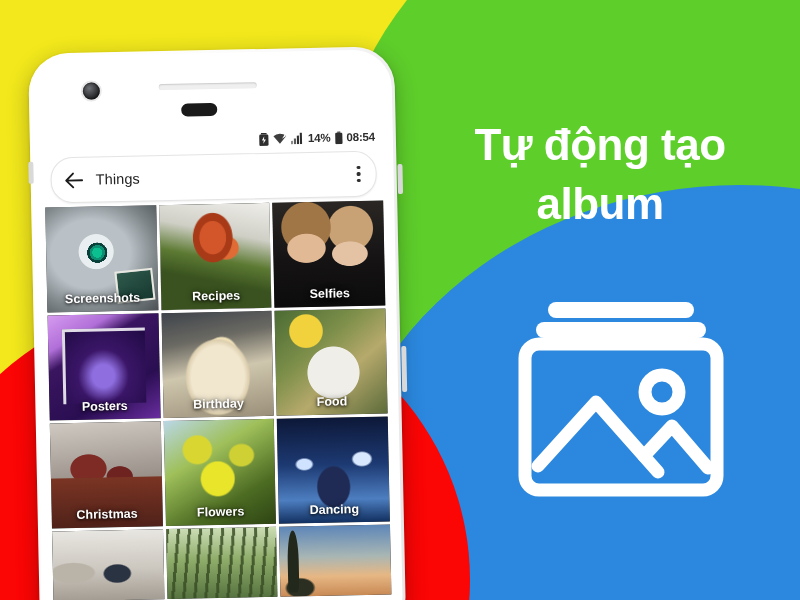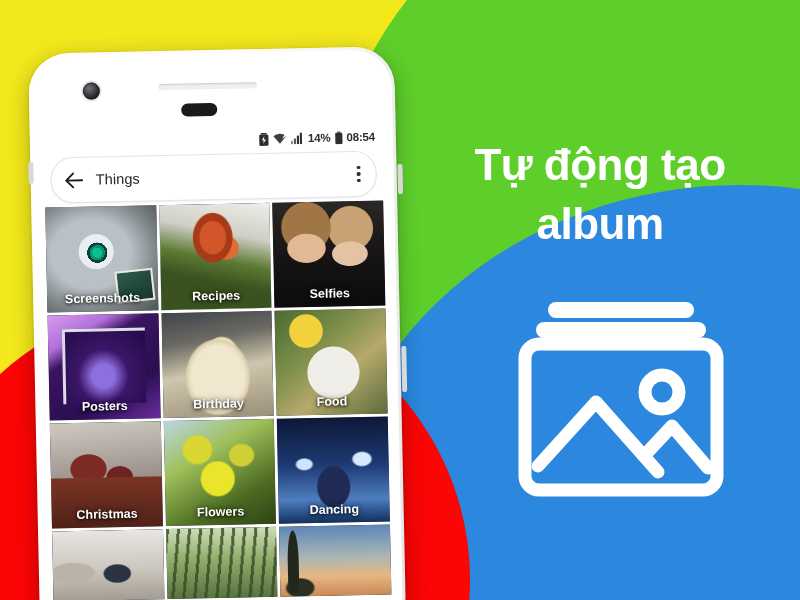"Tự động tạo" .headline { top: 136px -> 116px }
